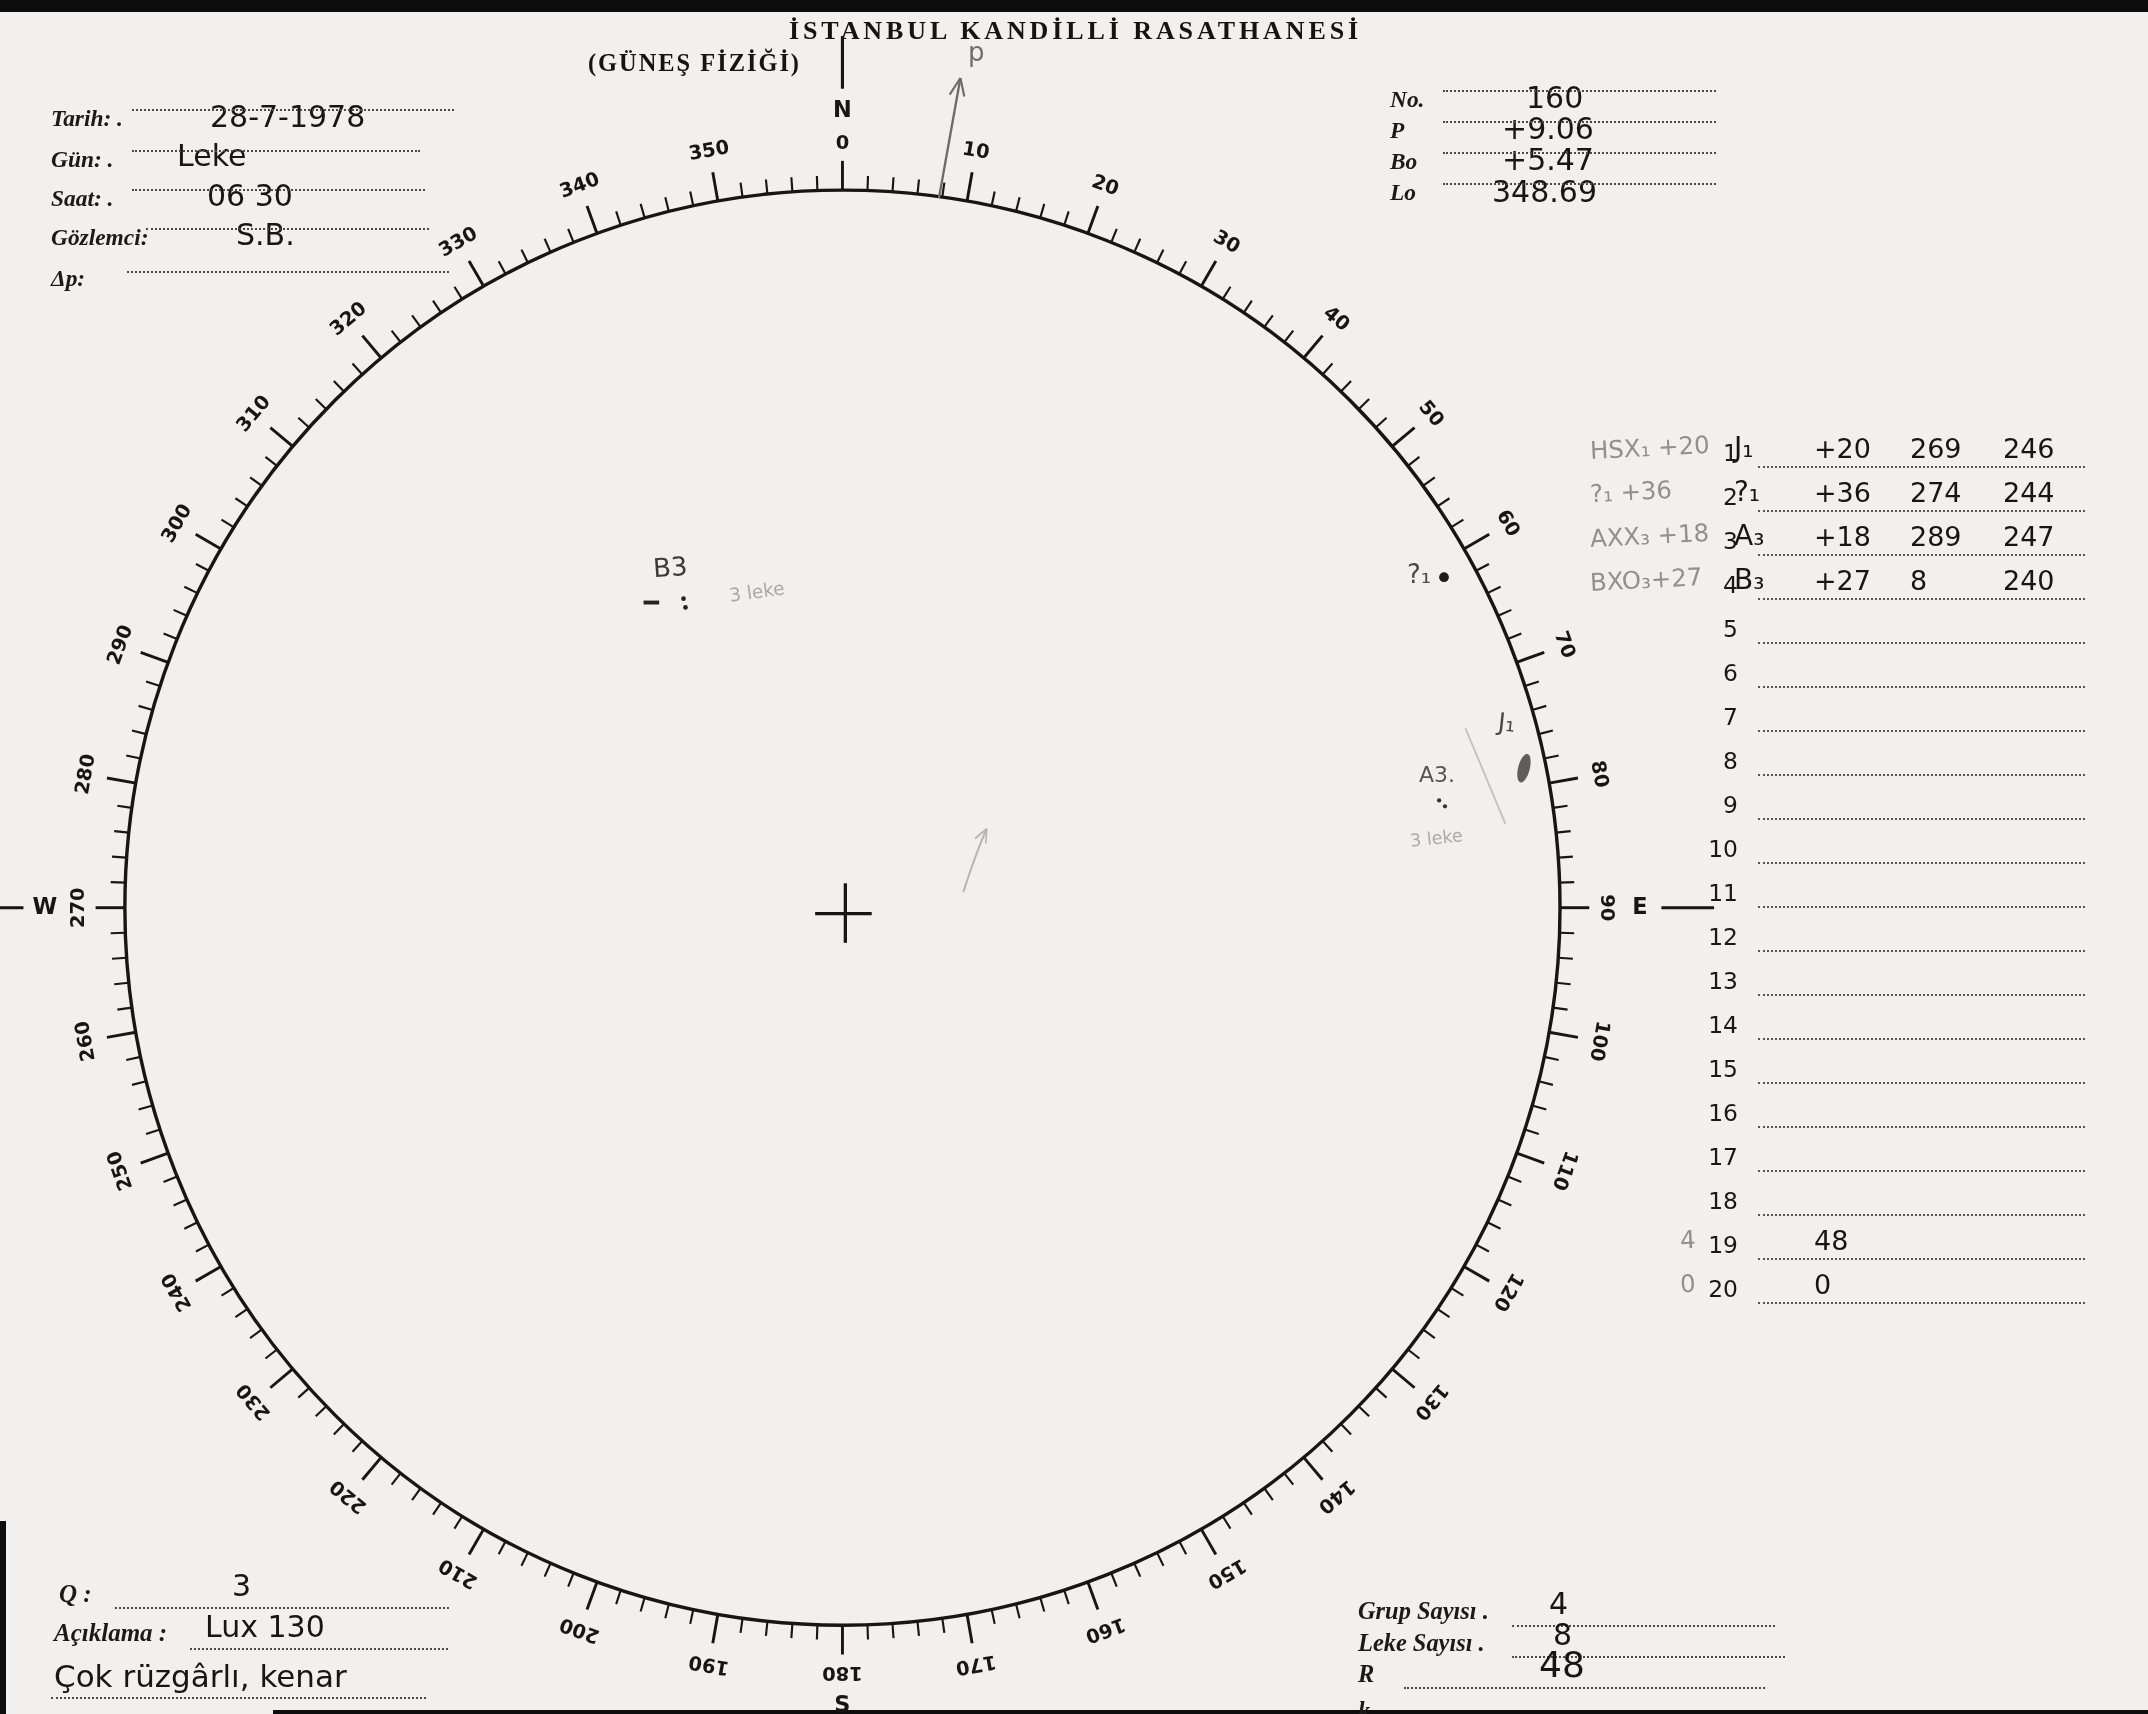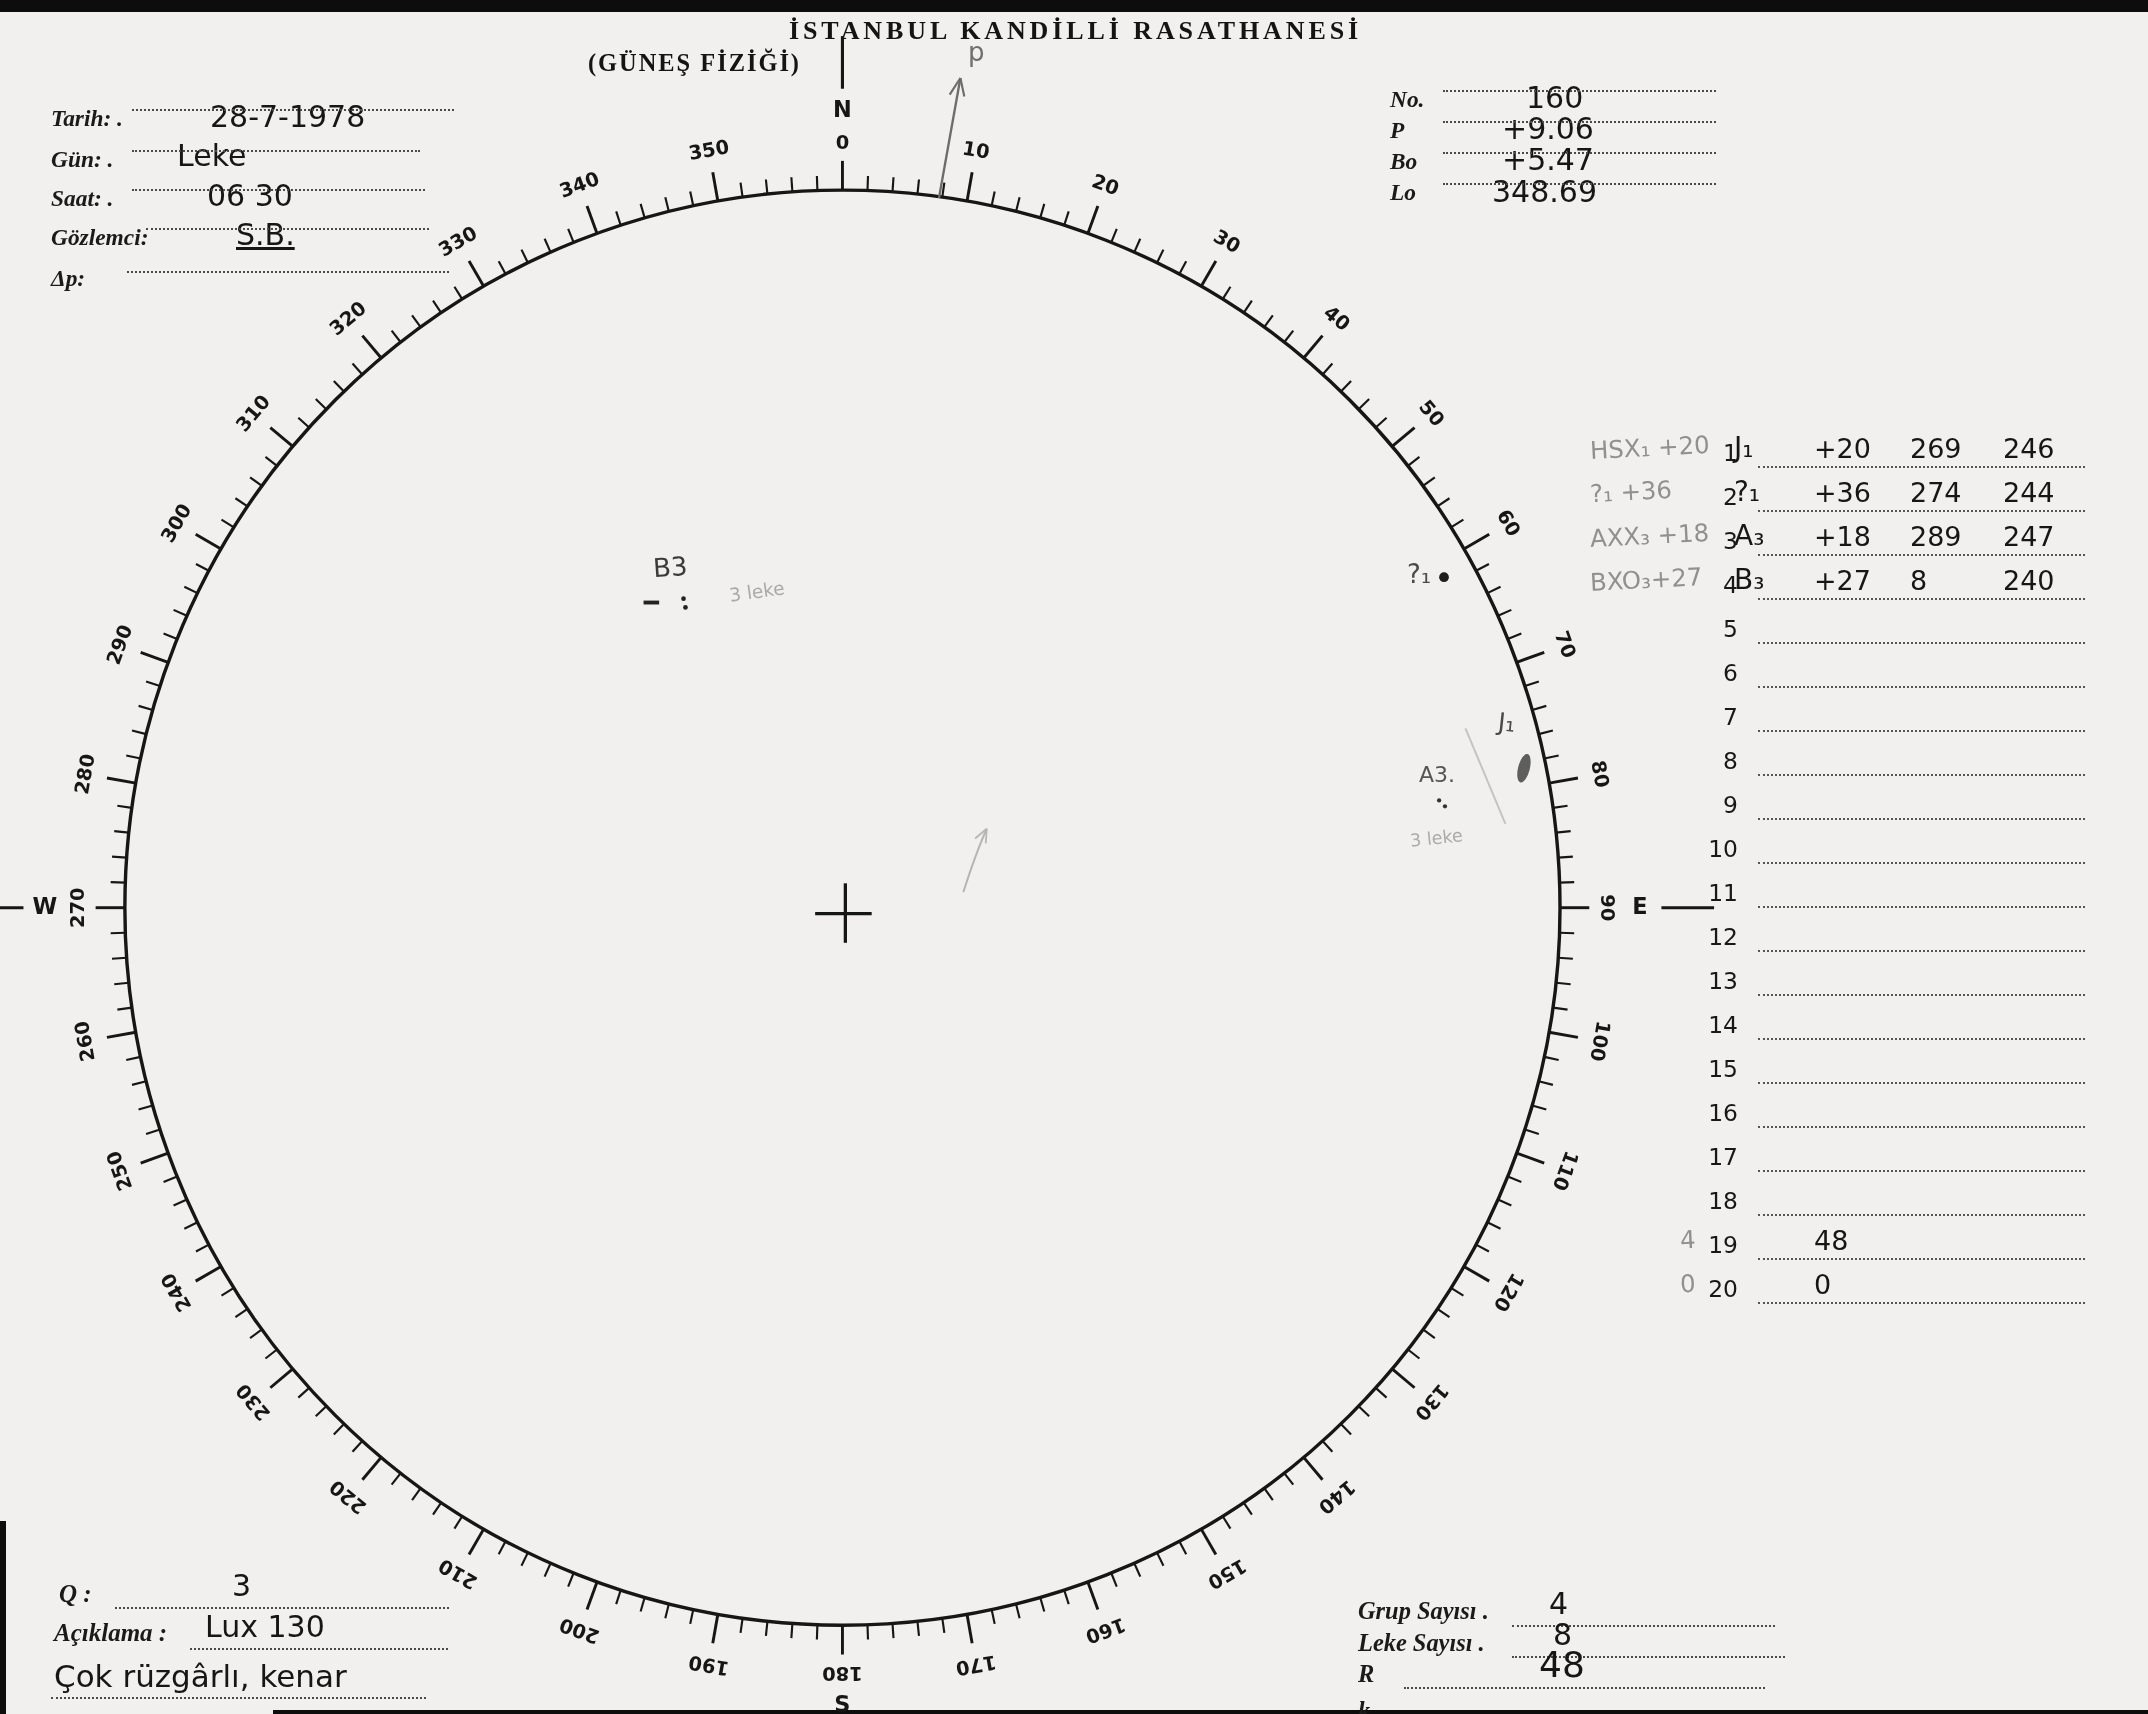"S.B." div.hw { text-decoration: underline -> none }
